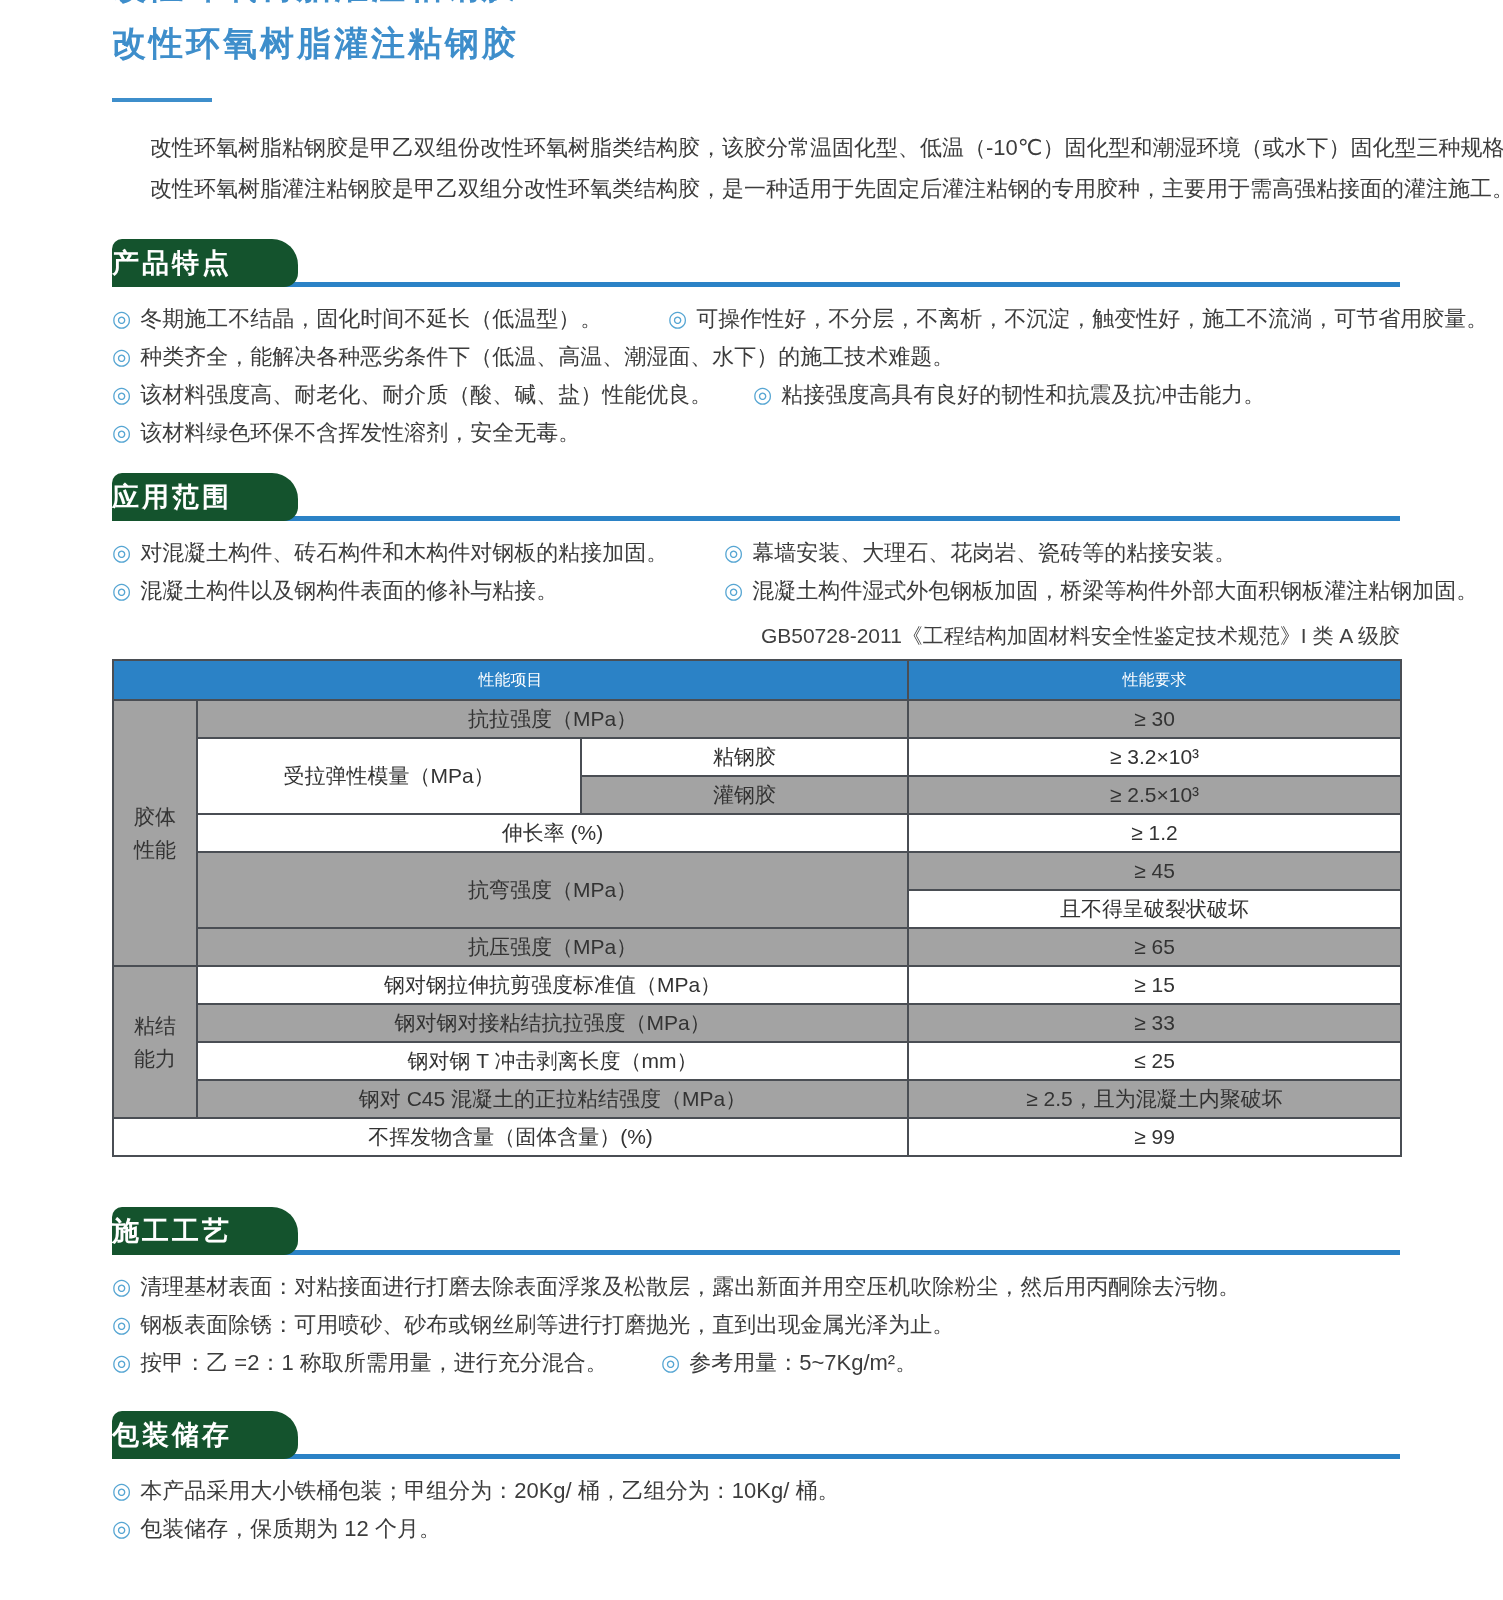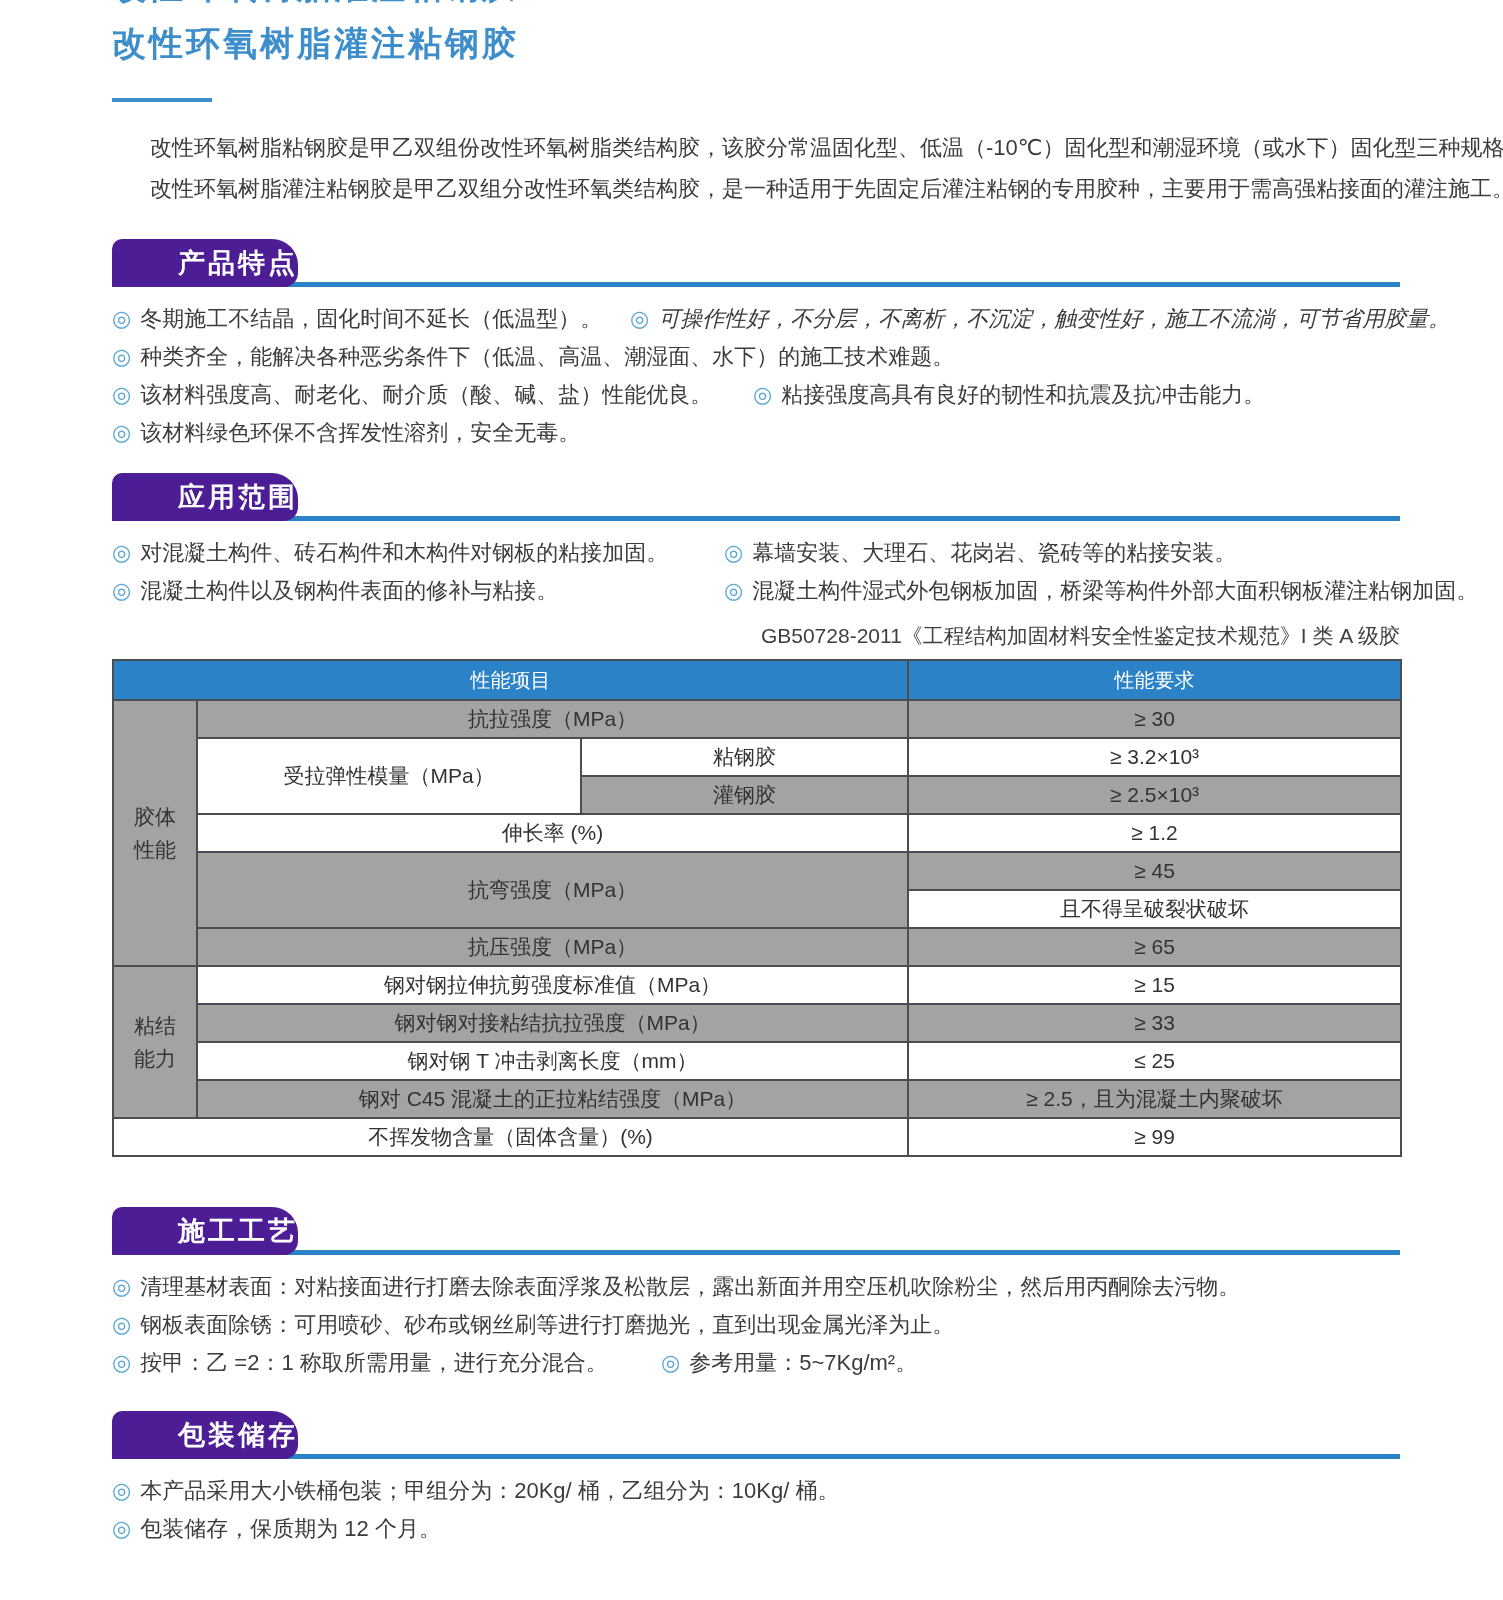"产品特点" .section-tab { background: #4c1d95 -> #14532d; justify-content: flex-end -> flex-start }
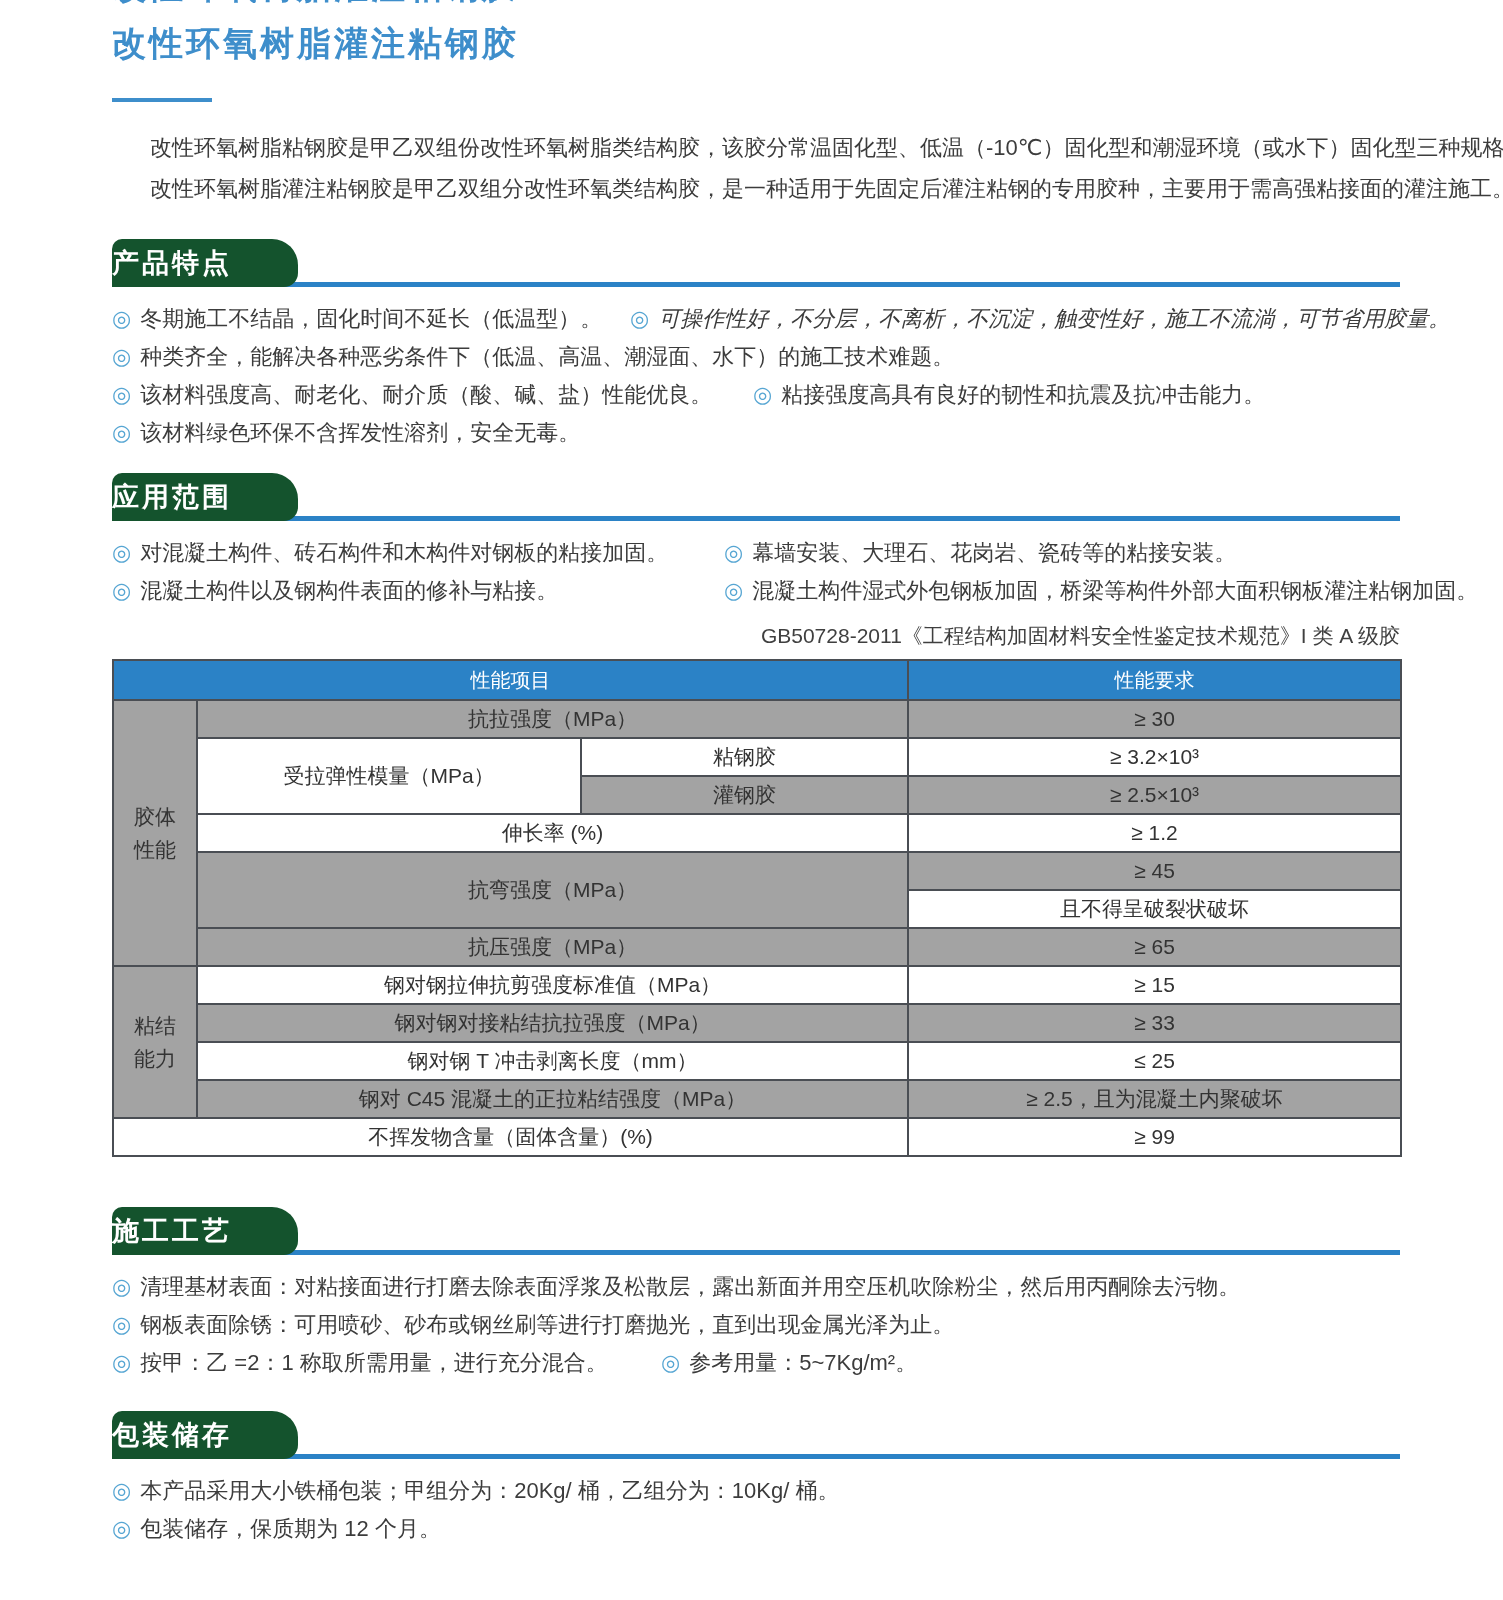"◎ 可操作性好，不分层，不离析，不沉淀，触变性好，施工不流淌，可节省用胶量。" .o542 { font-style: italic -> none; left: 518px -> 556px }
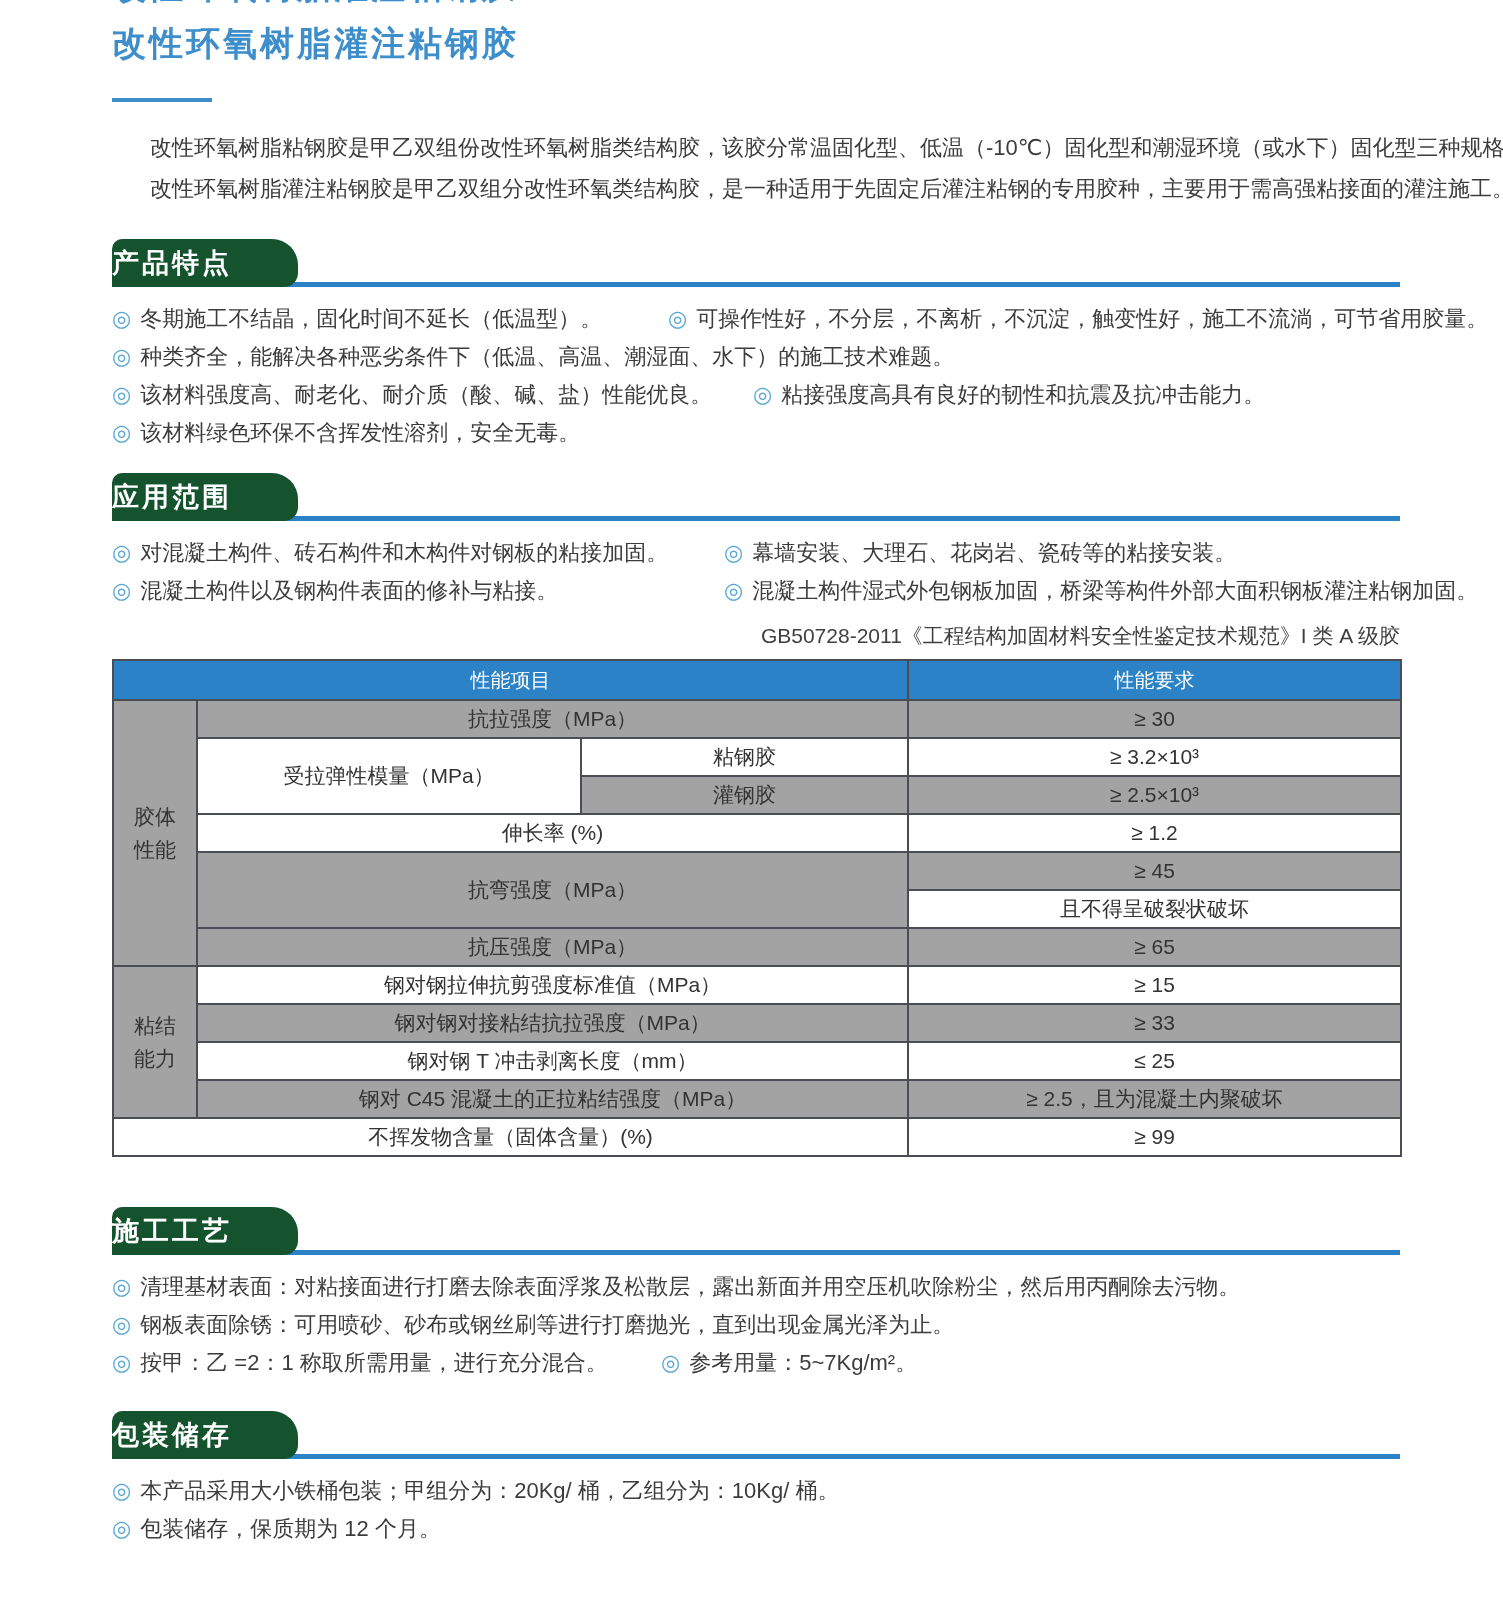"性能项目" table.perf th { font-size: 20px -> 16px }
